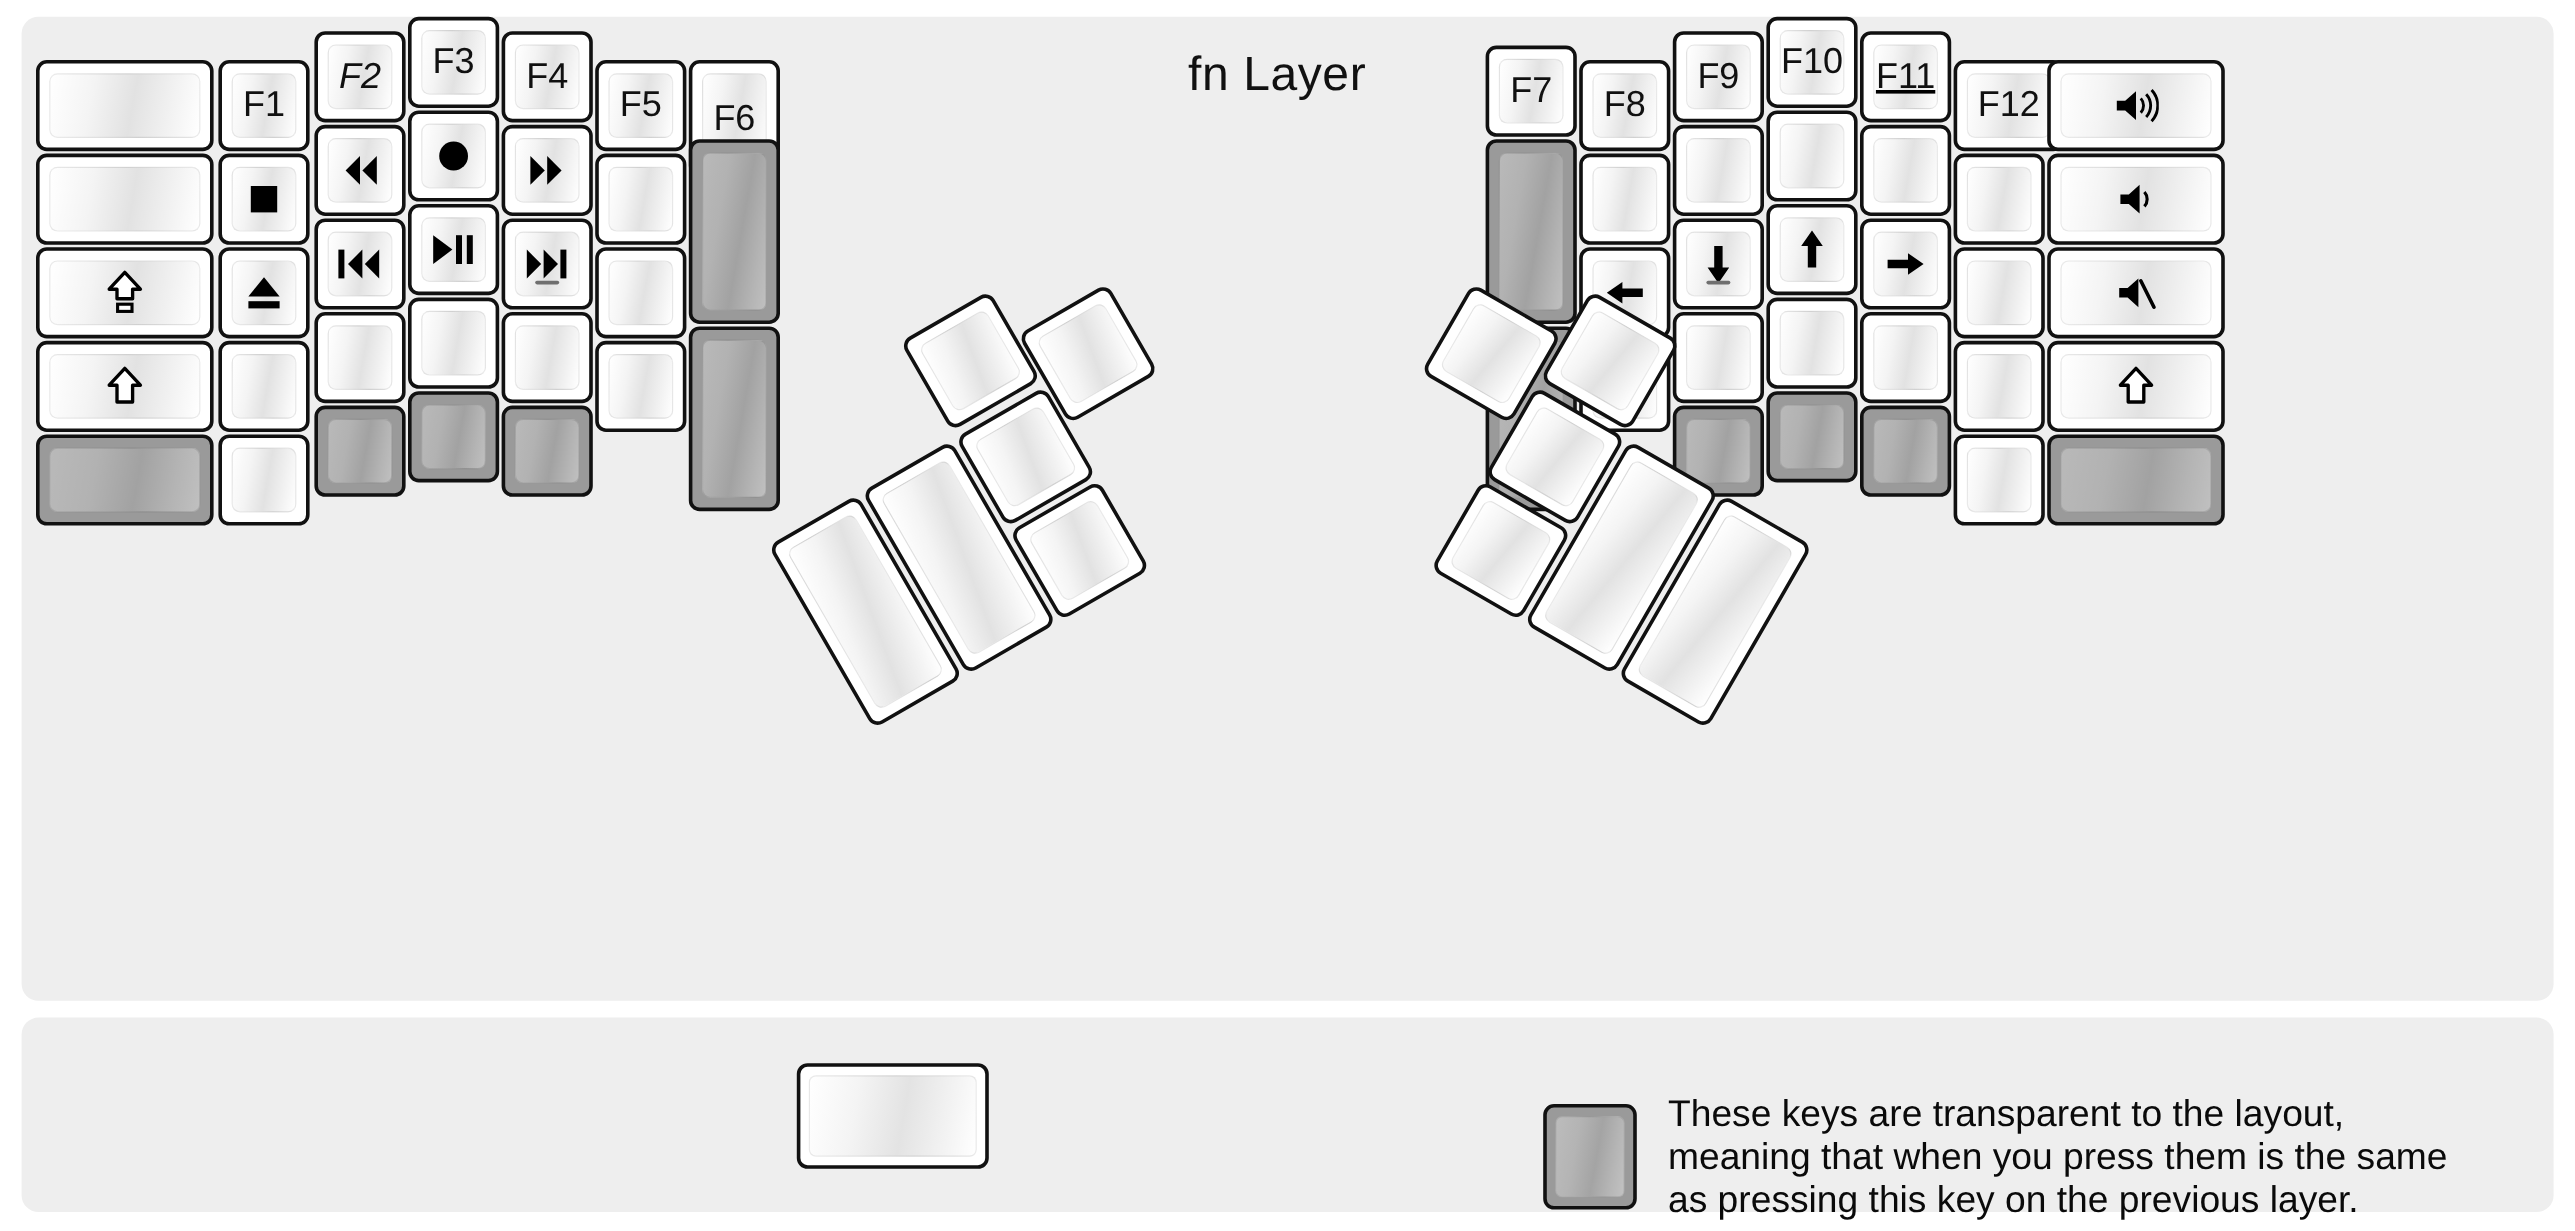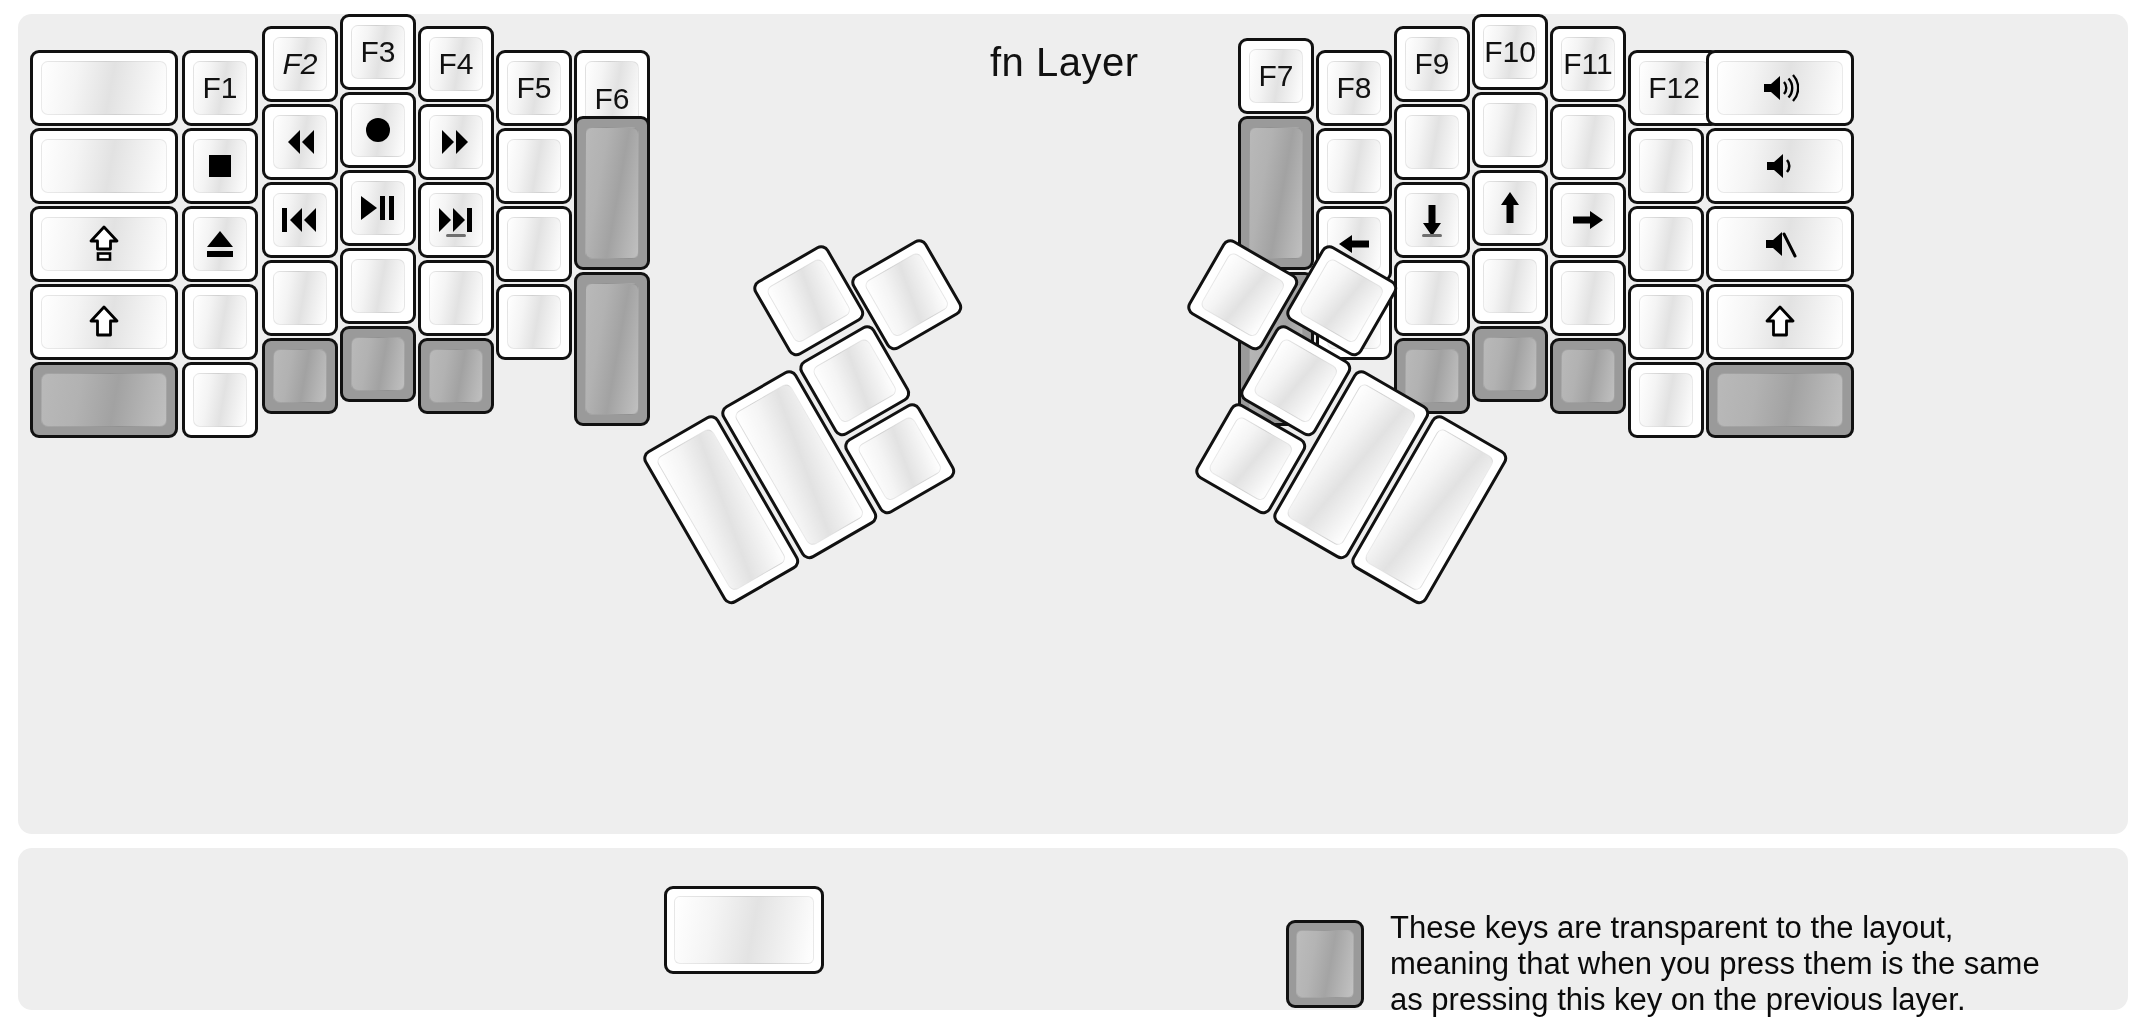"F11" div.key { text-decoration: none -> underline }
